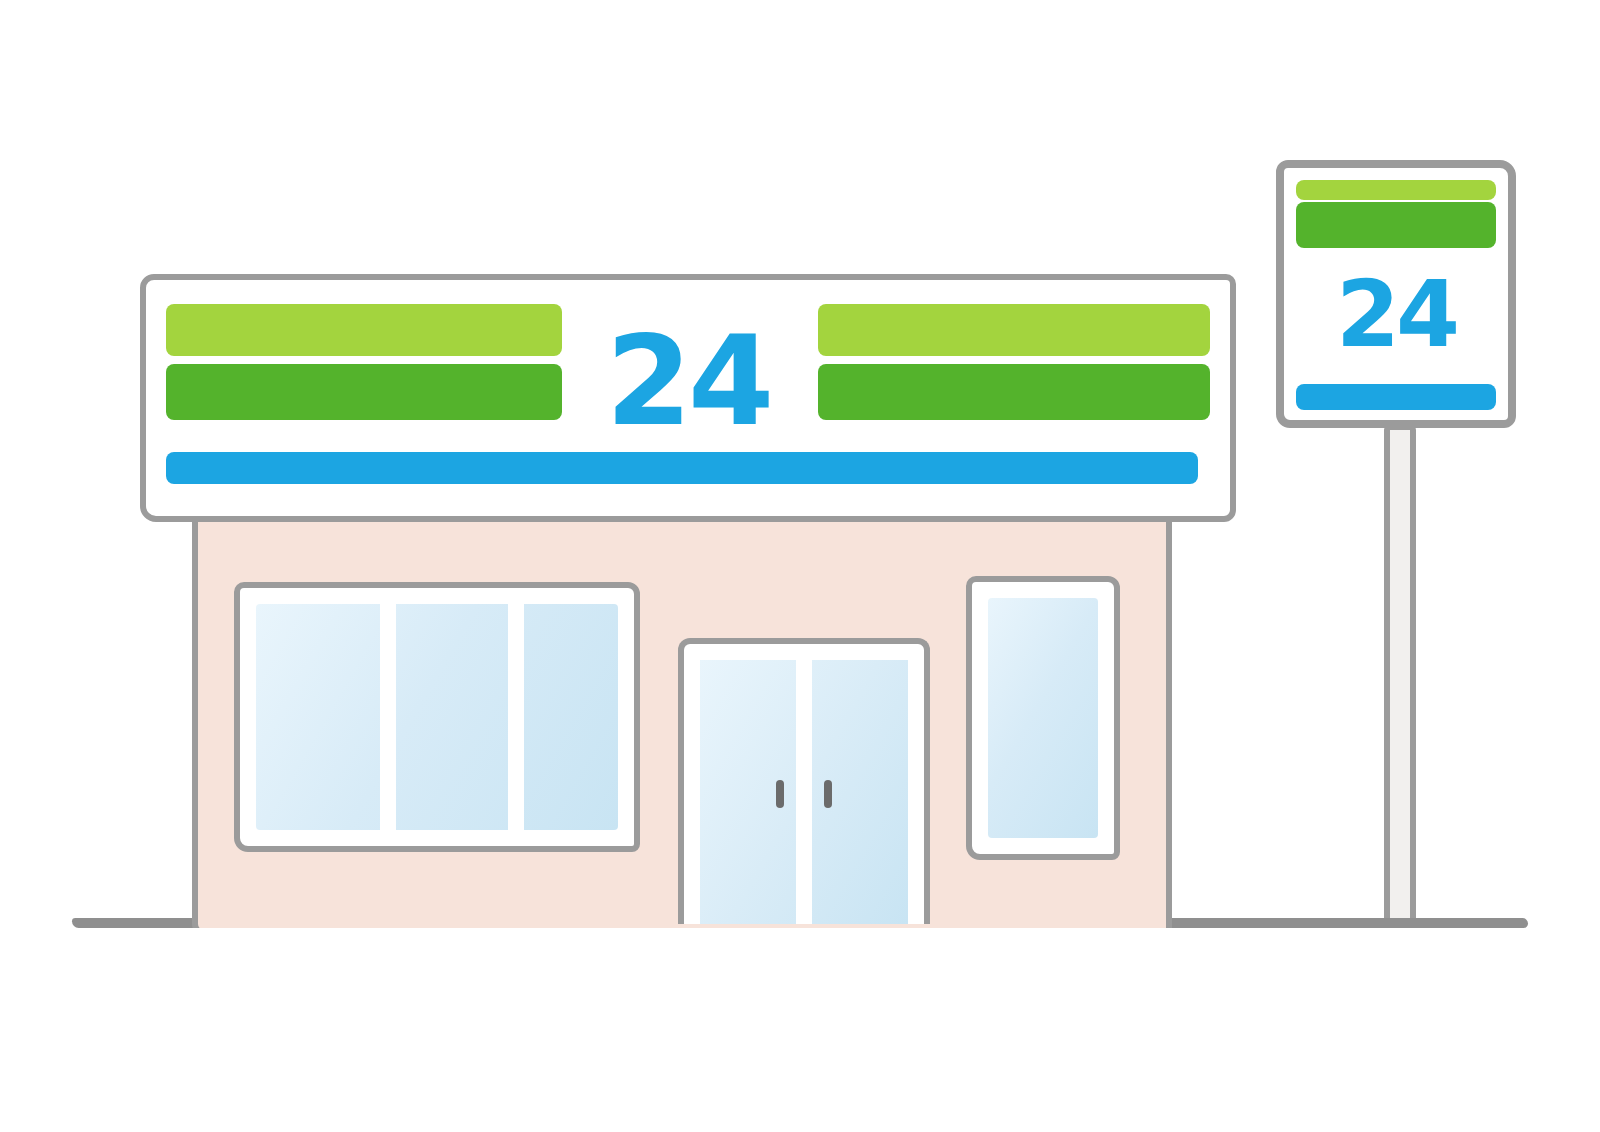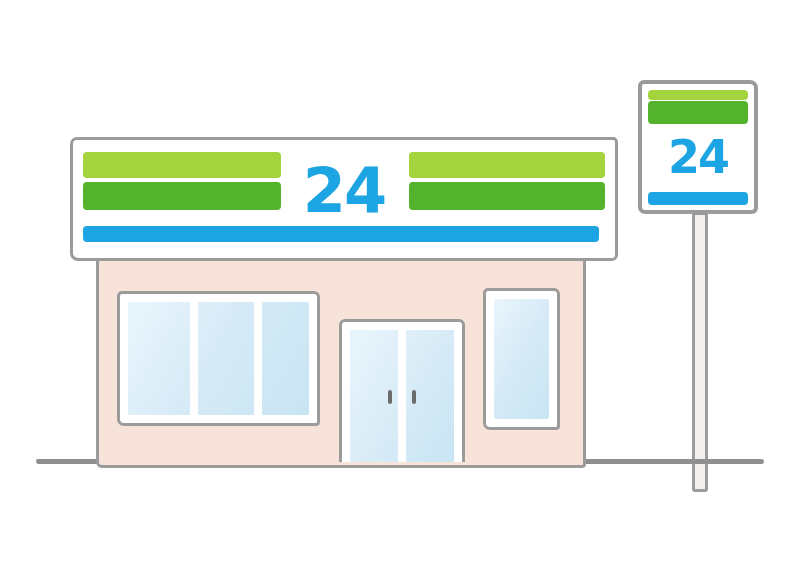"24" .canvas { height: 566px -> 464px }
